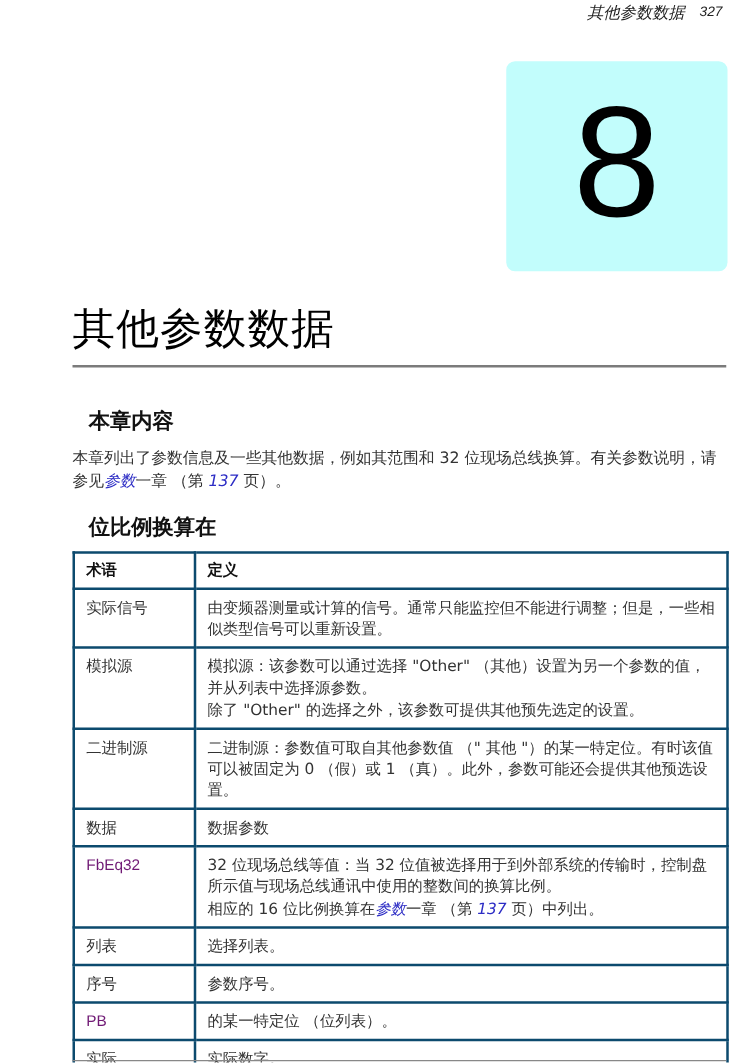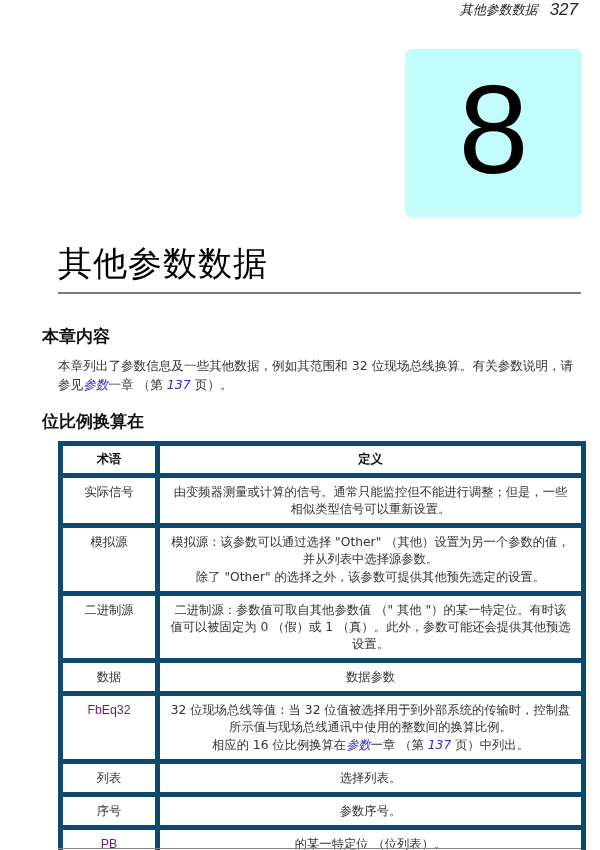"327" .running-header .pn { font-size: 17px -> 11px }
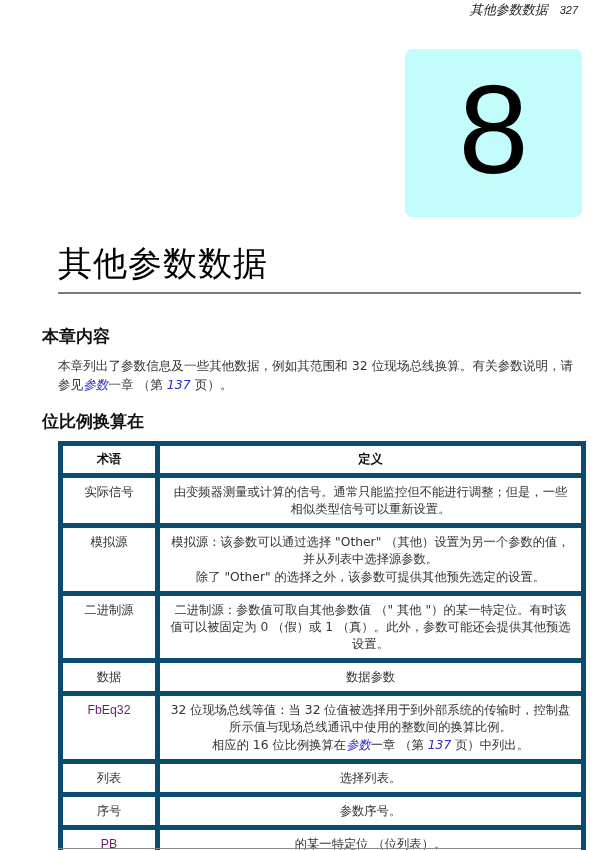"本章内容" .section-h { left: 42px -> 71px }
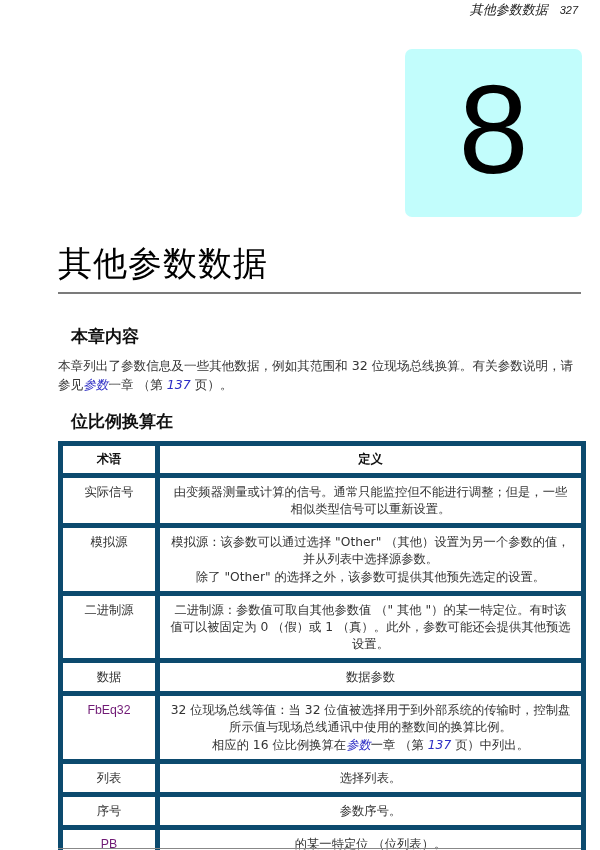"术语" table.terms th, table.terms td { border: 5px solid #0c4a6e -> 2px solid #0c4a6e; text-align: center -> left }
